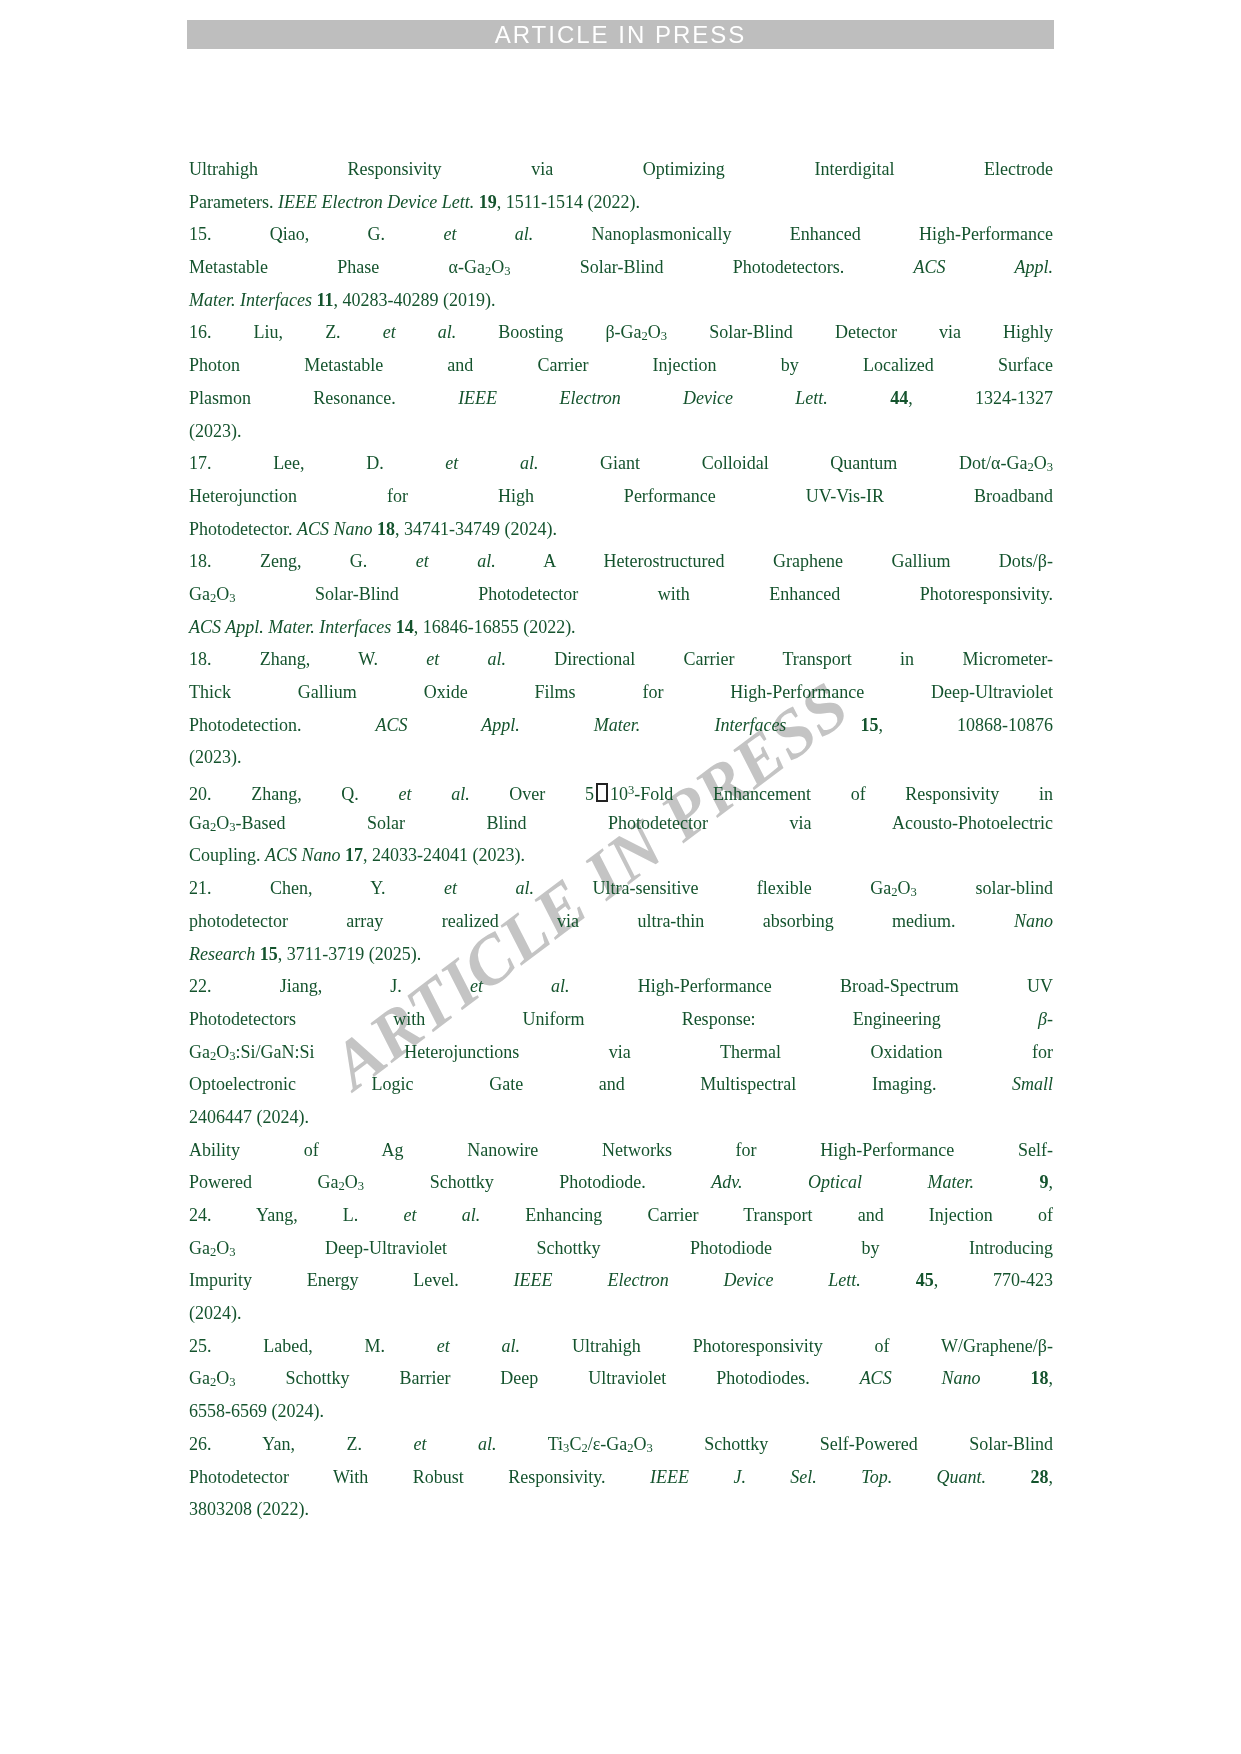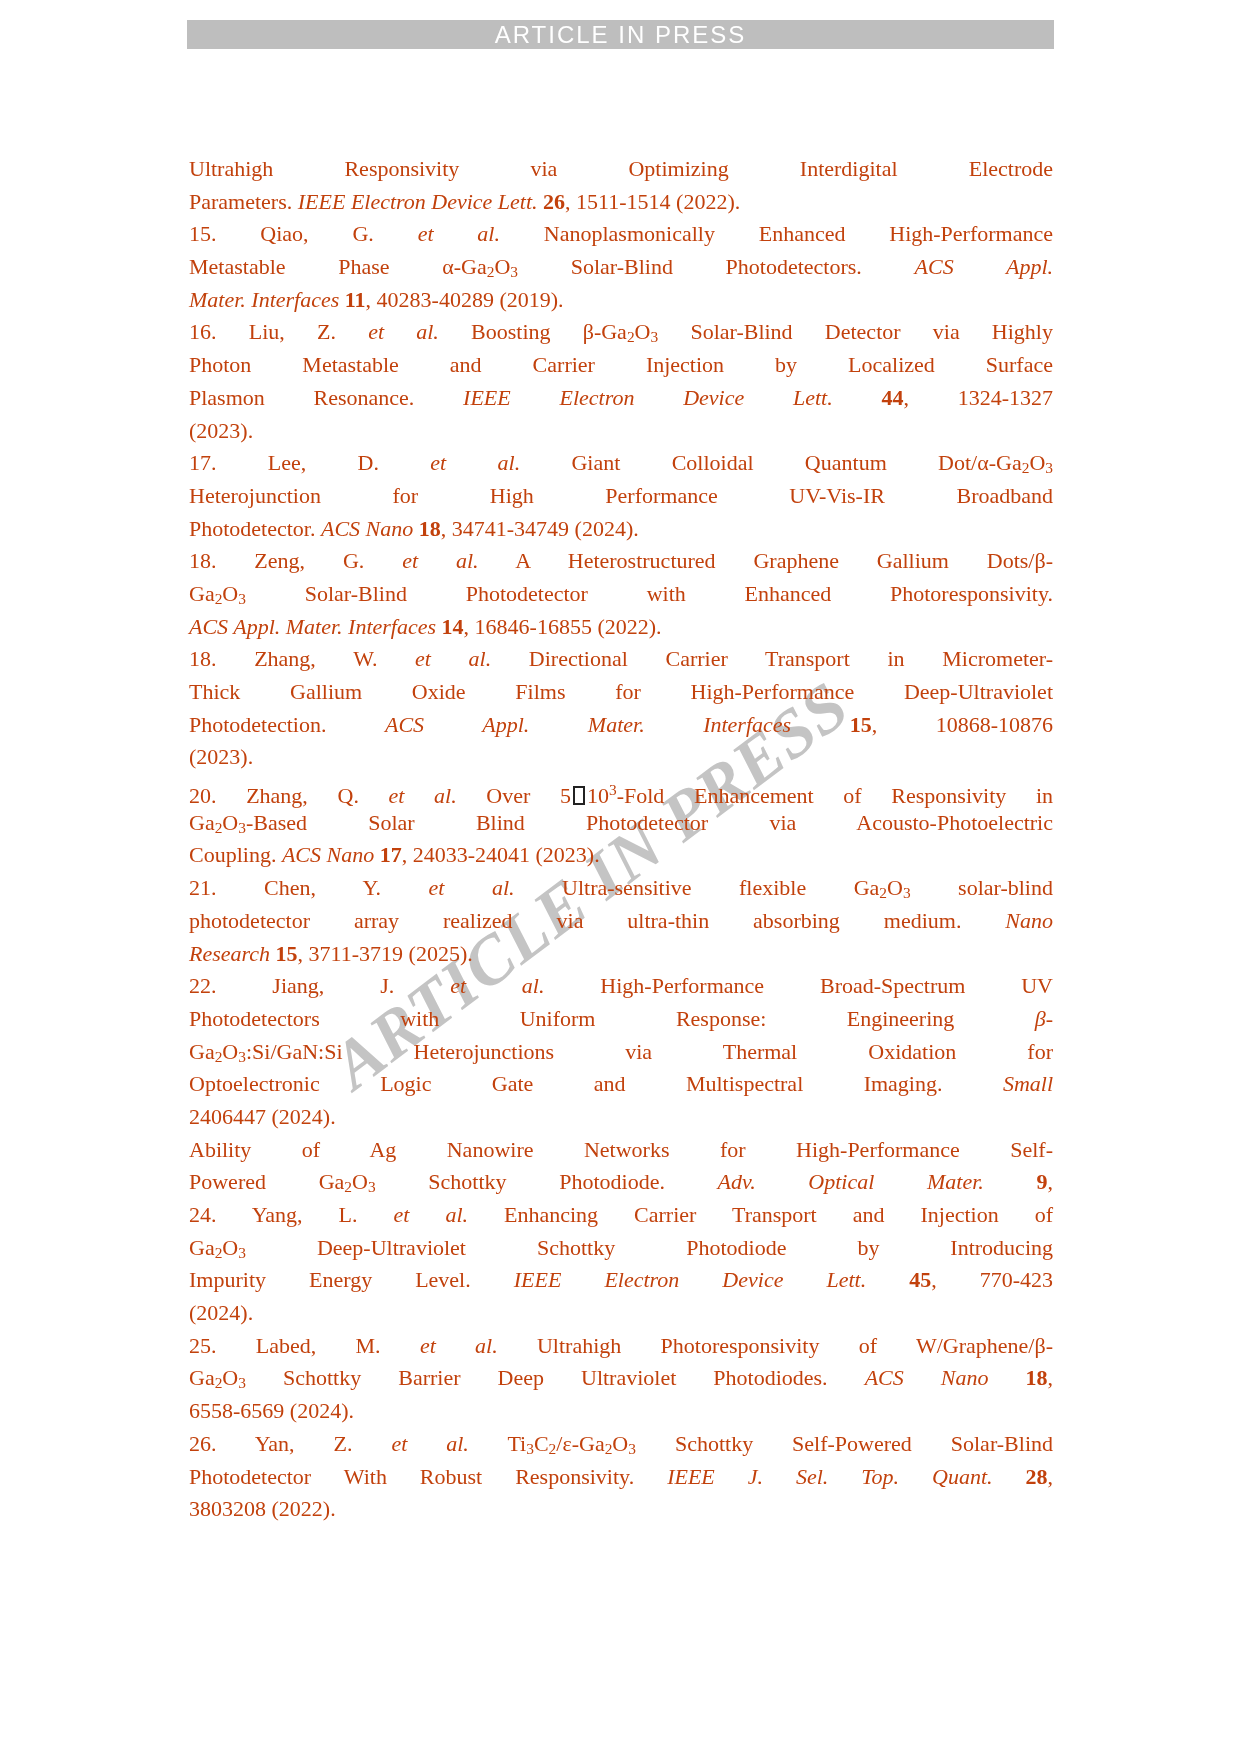"Ultrahigh Responsivity via Optimizing" .refs { color: #c2410c -> #14532d; font-size: 22px -> 18px }
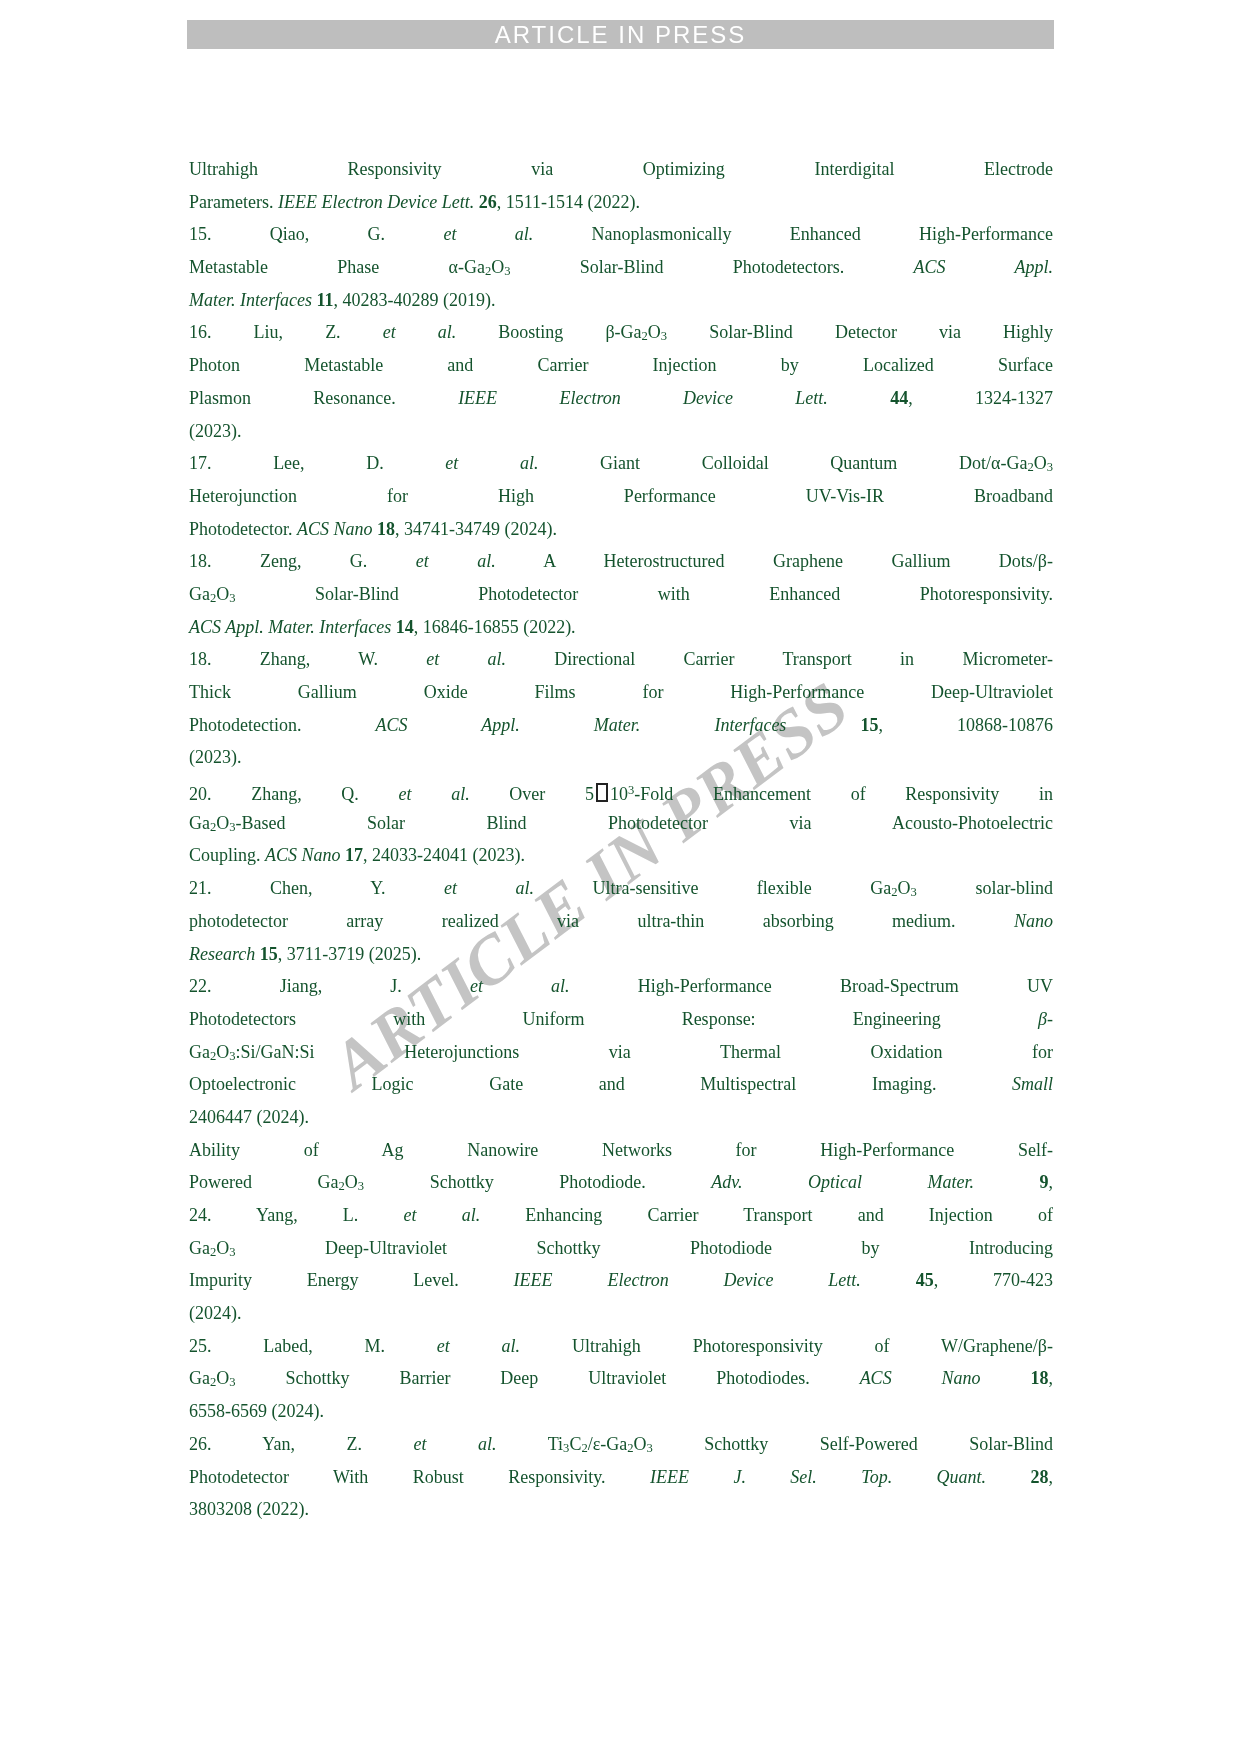"26" span.b { text: 26 -> 19 }
